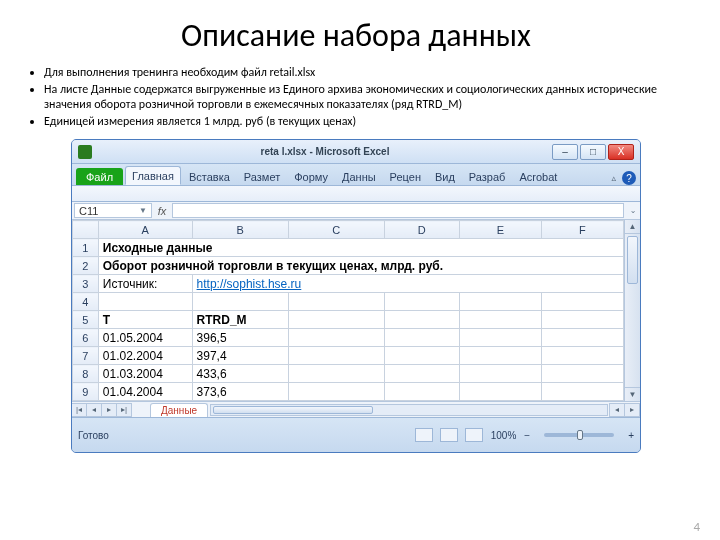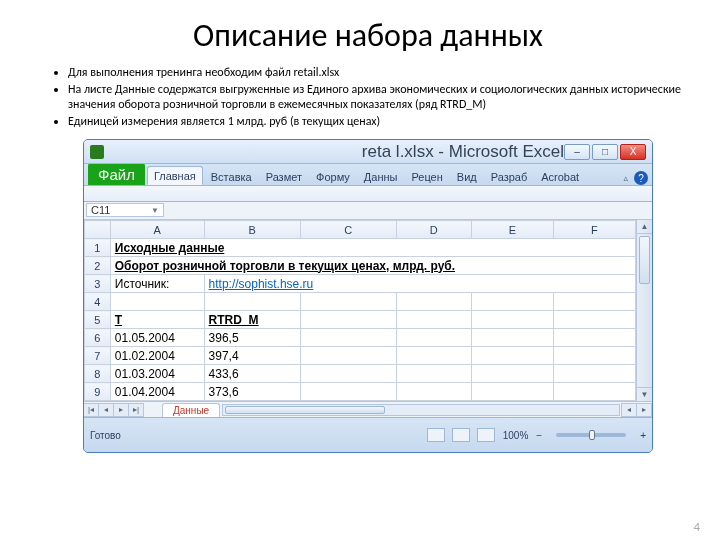"Описание набора данных" .slide { padding: 10px 30px 0 46px -> 10px 30px 0 22px }
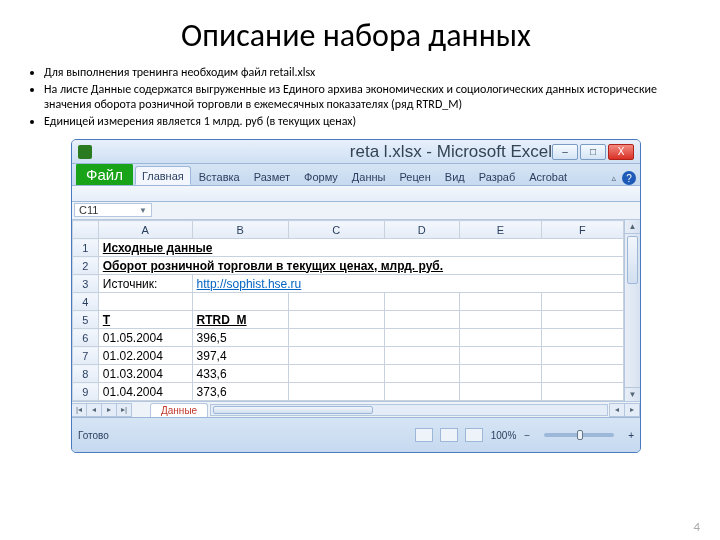"reta l.xlsx - Microsoft Excel" .titlebar .title { font-size: 17px -> 10px; font-weight: none -> bold; text-align: right -> center }
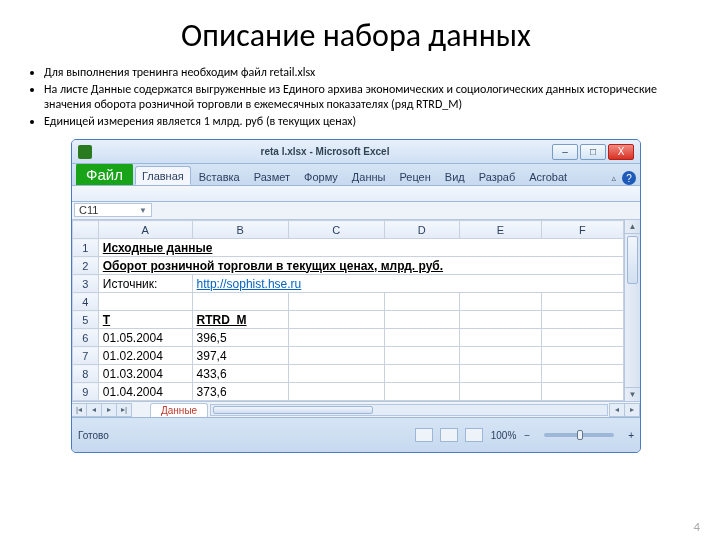"Файл" .file-tab { font-size: 15px -> 11px }
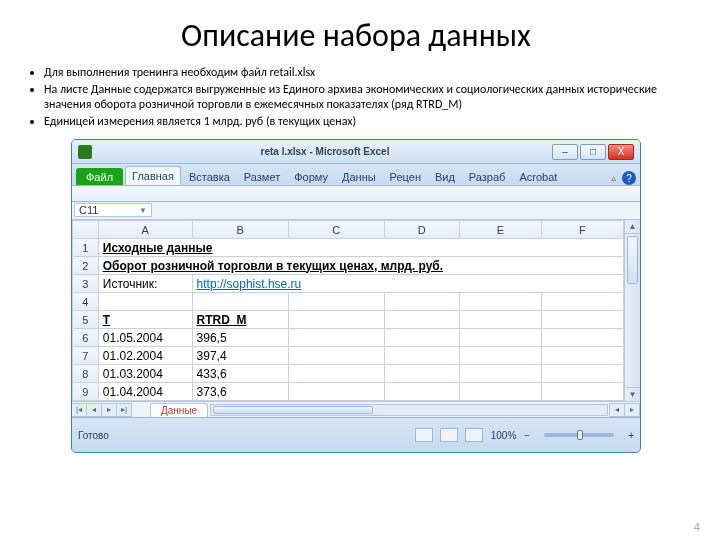"C11" .formula-row { flex-direction: column -> none }
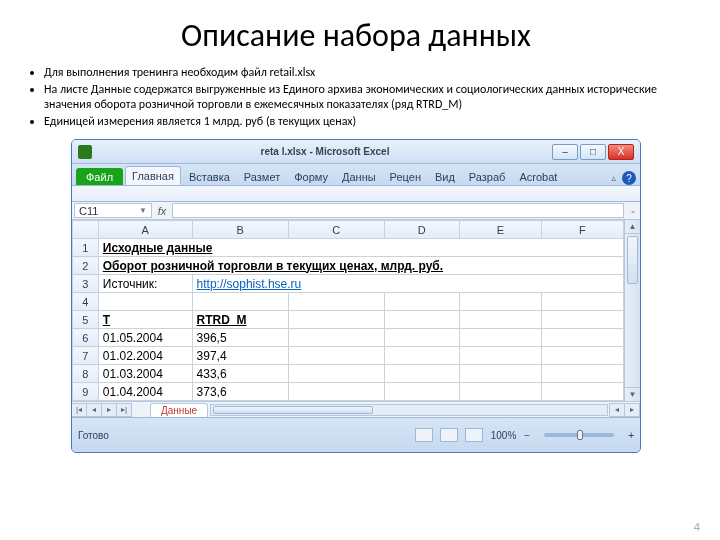"Исходные данные" td.bold { text-decoration: underline -> none }
